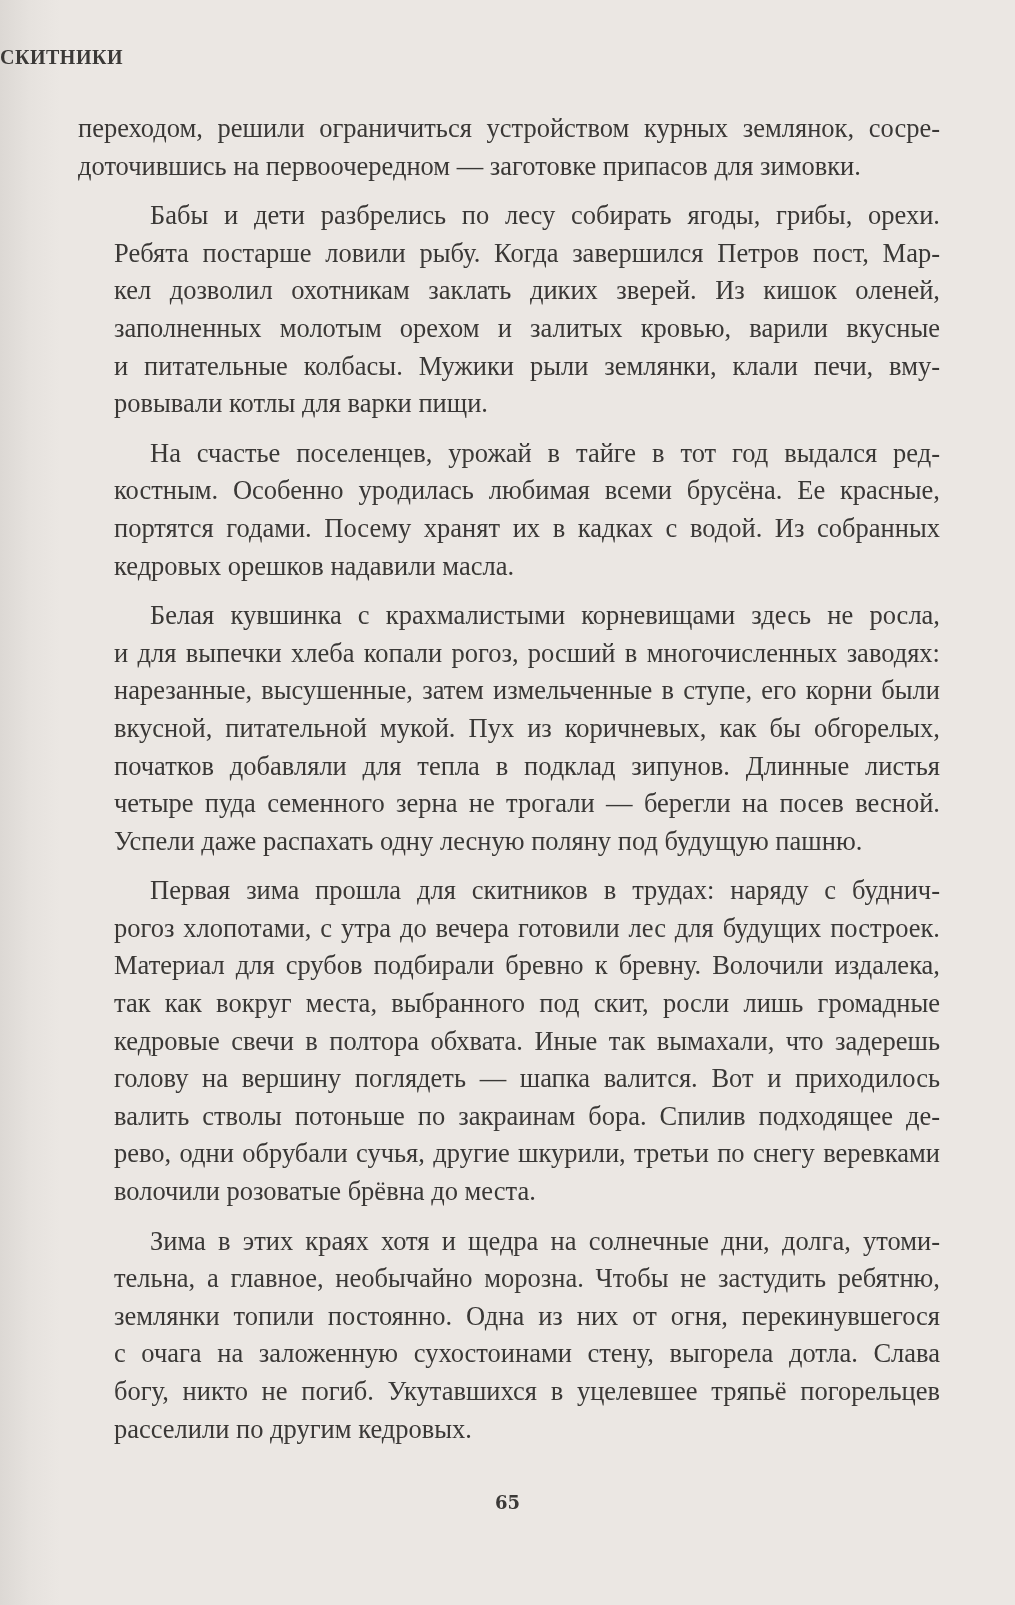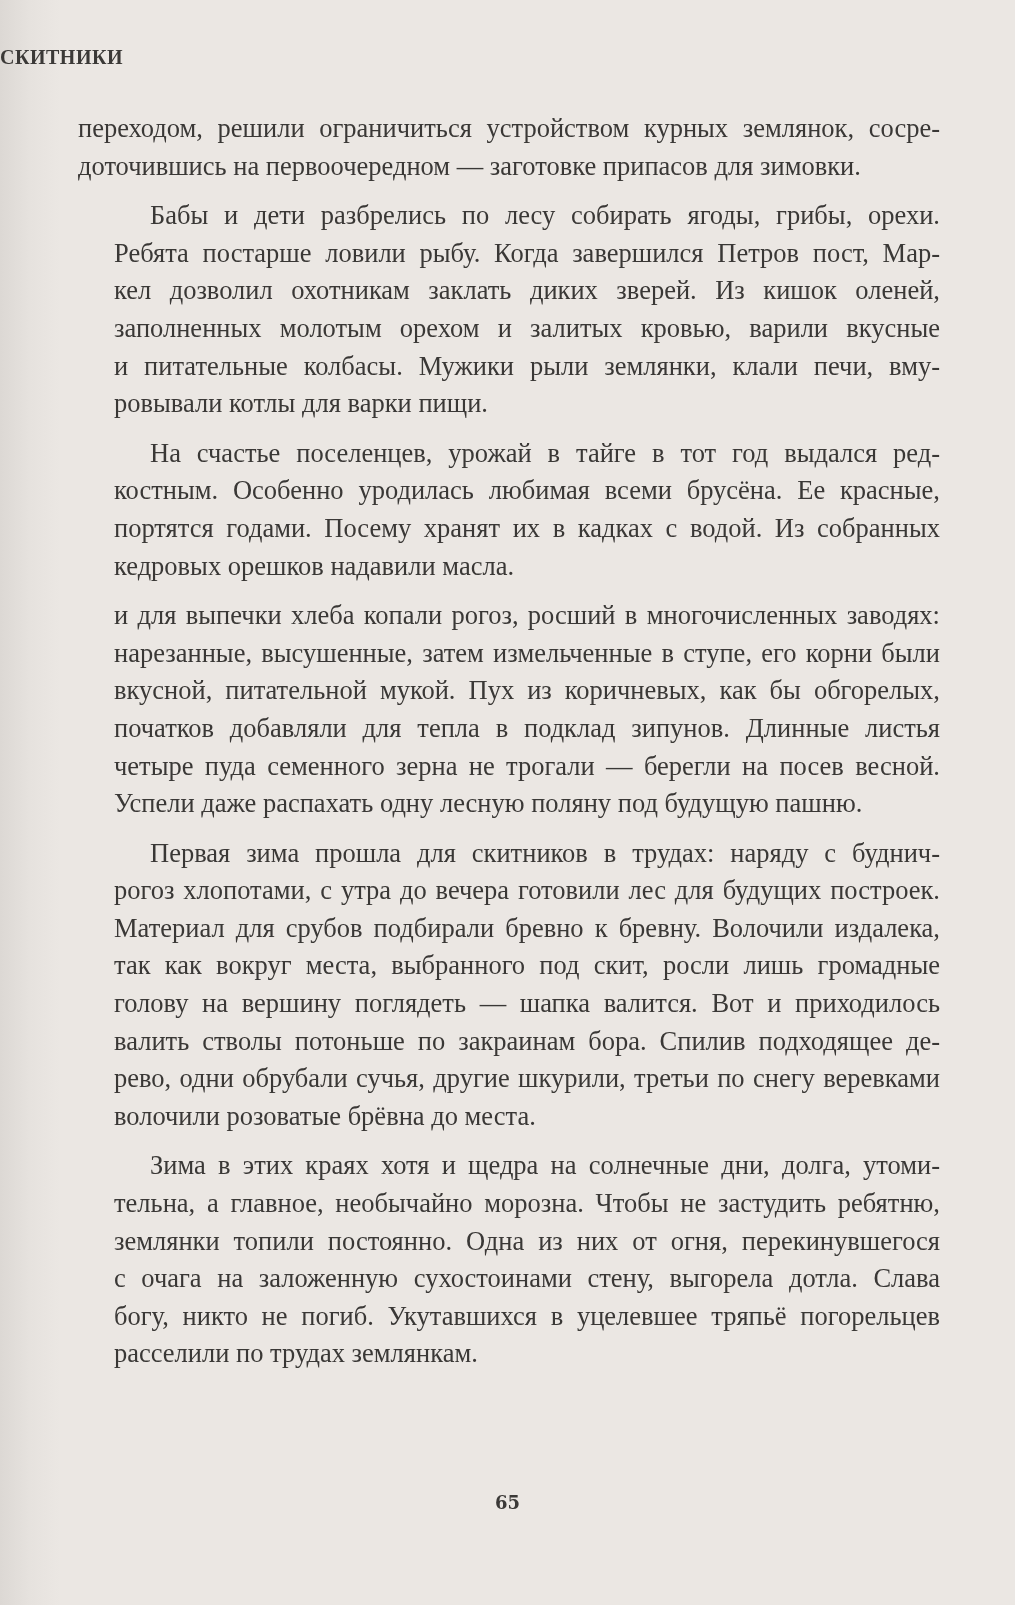"Белая кувшинка с крахмалистыми" span.line { html: none -> <span>Белая кувшинка с крахмалистыми корневищами здесь не росла,</span> }
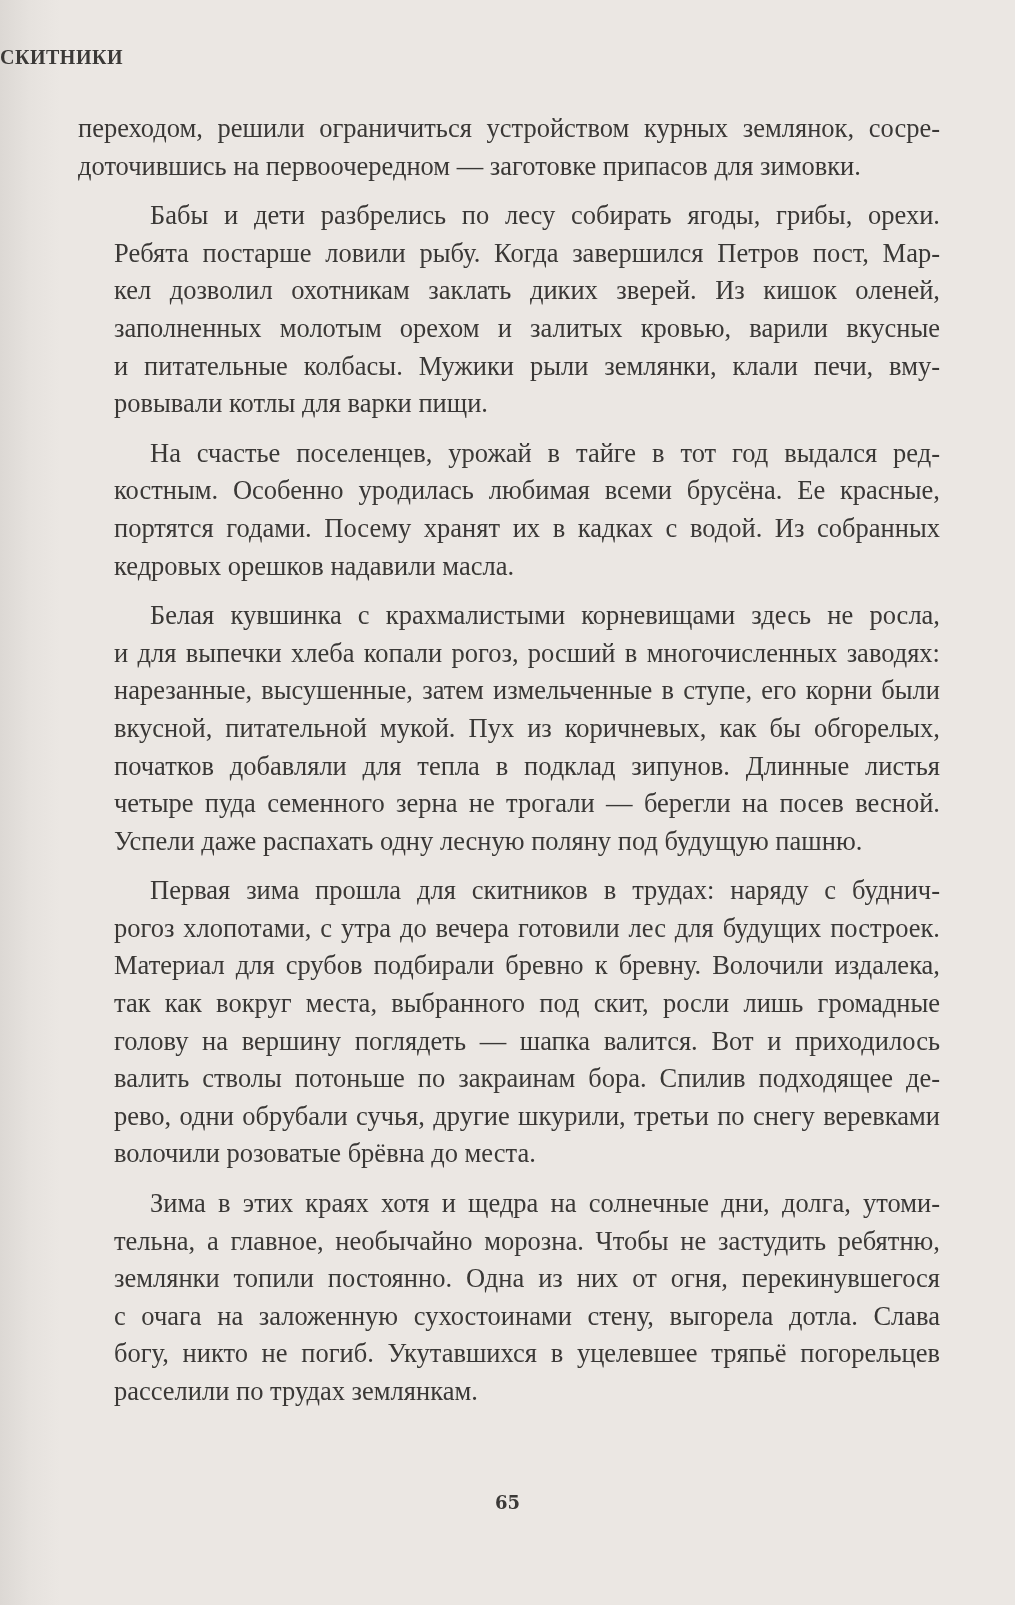"кедровые свечи в полтора обхвата." span.line { html: none -> <span>кедровые свечи в полтора обхвата. Иные так вымахали, что задерешь</span> }
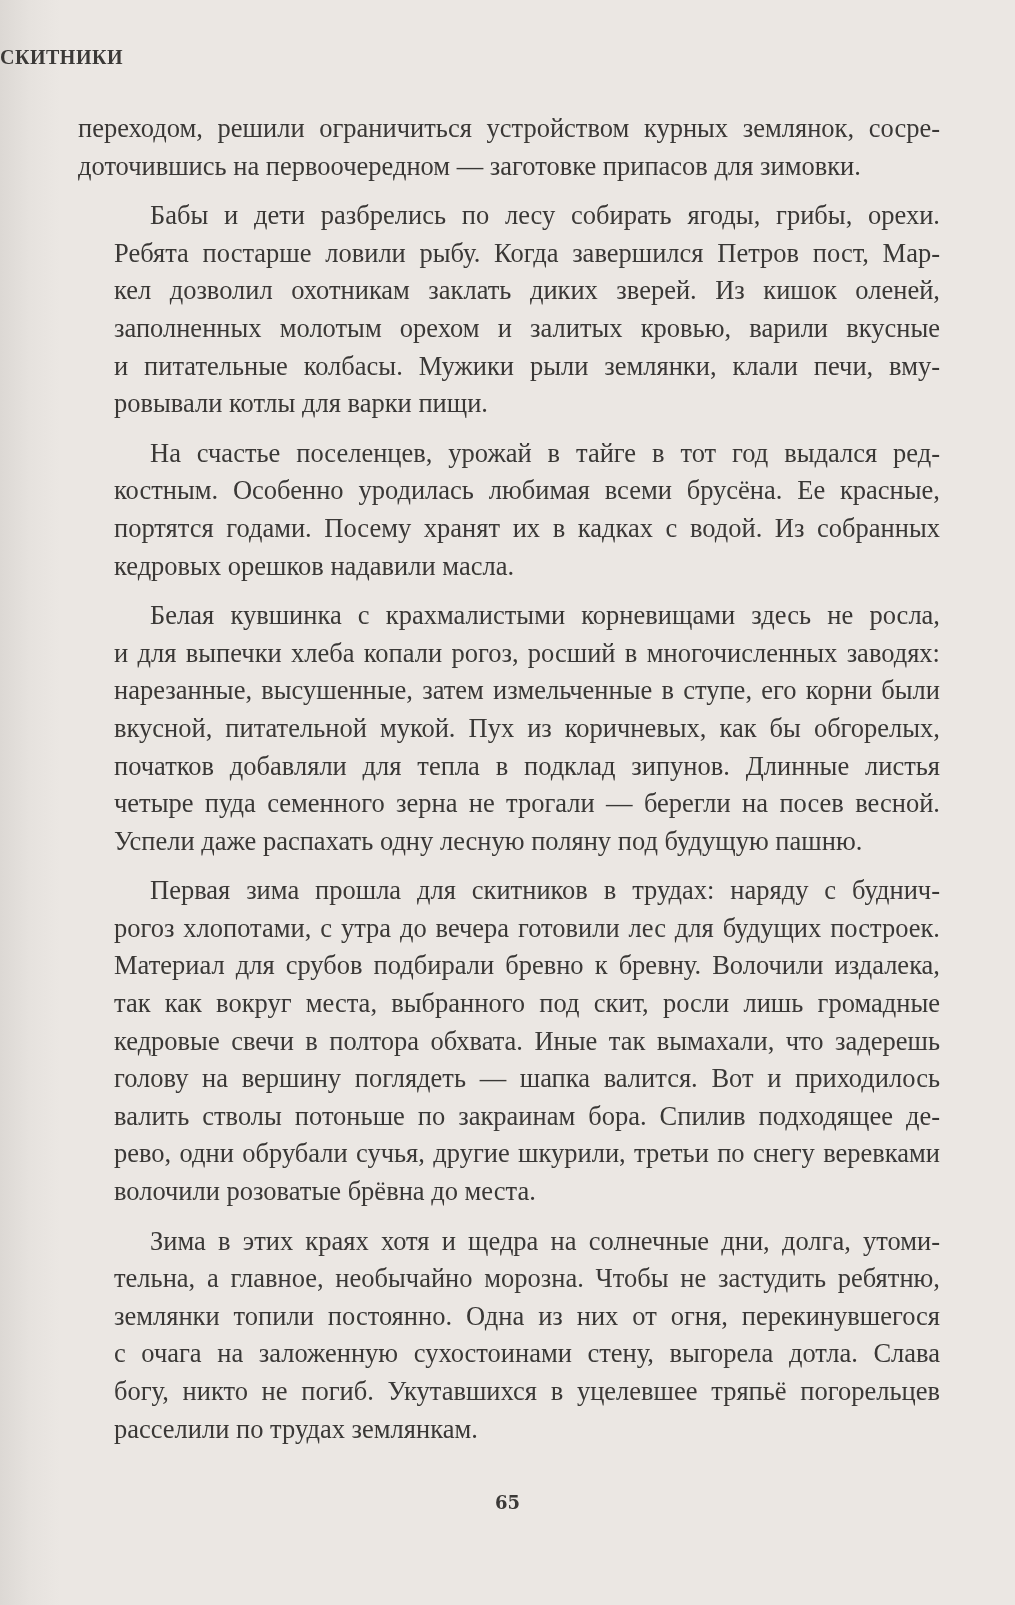"расселили по трудах землянкам." span.line { text: трудах землянкам -> другим кедровых }
